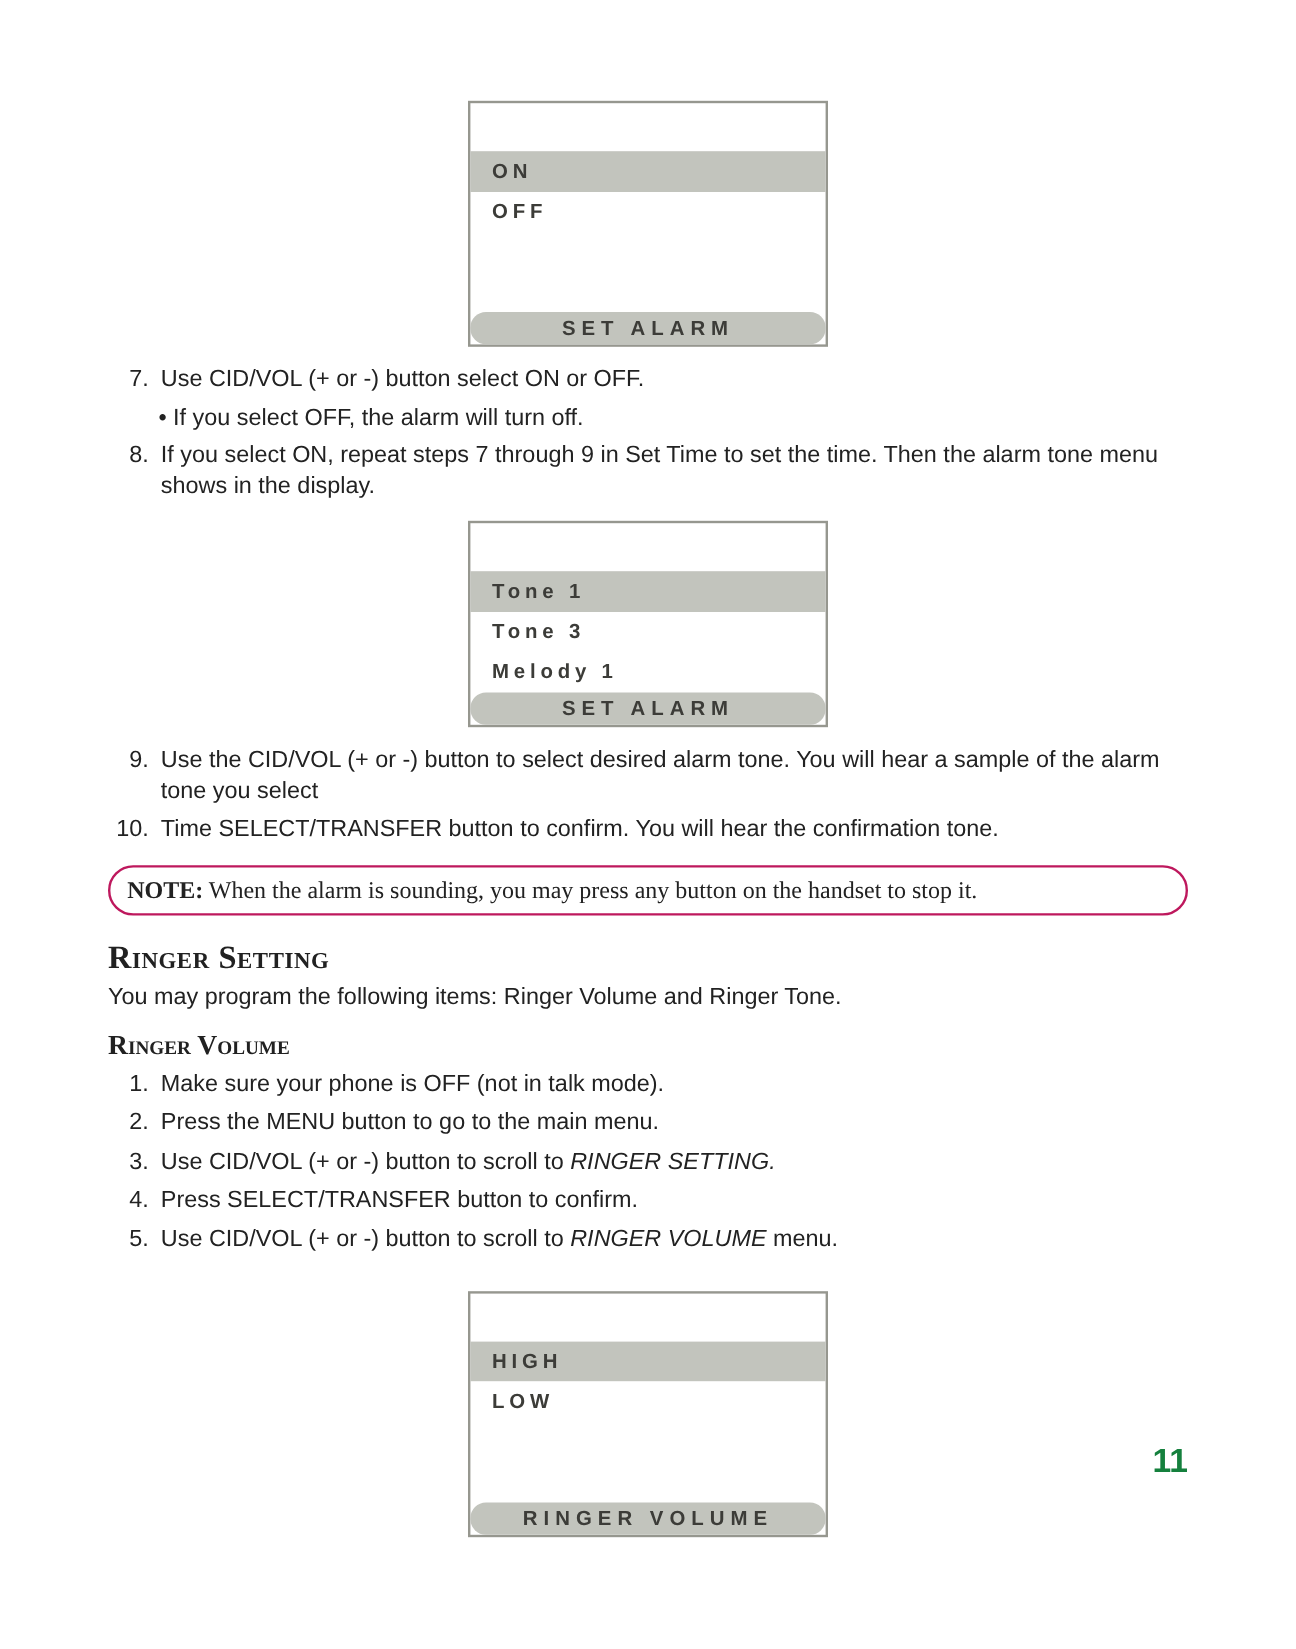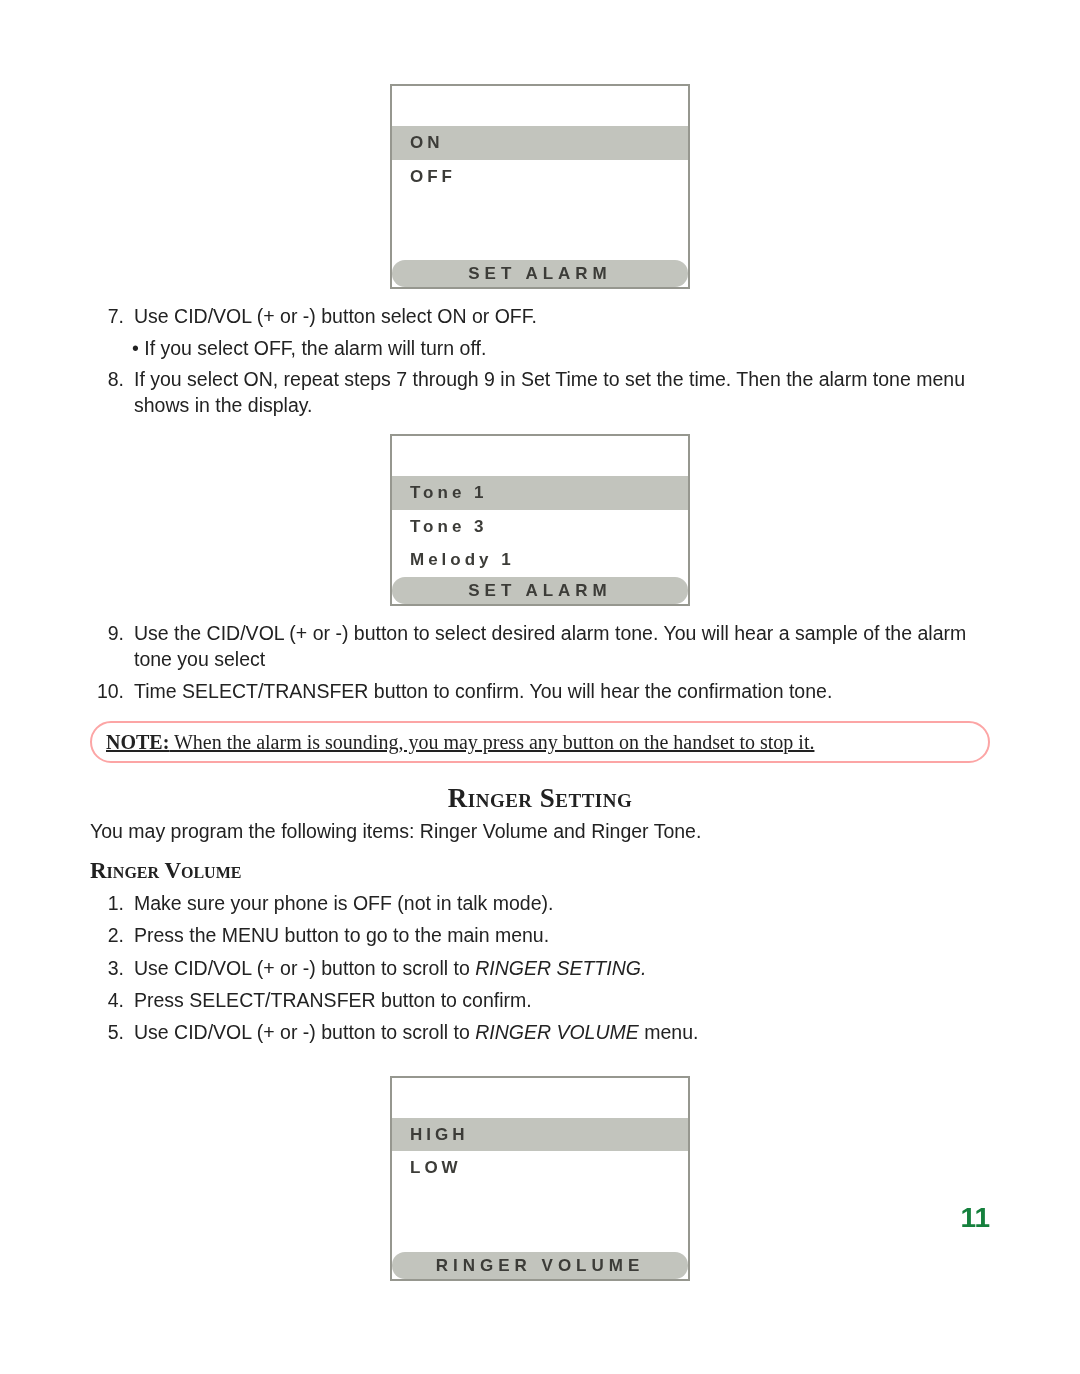"NOTE: When the alarm is" .note { border: 2px solid #fca5a5 -> 2px solid #be185d; text-decoration: underline -> none }
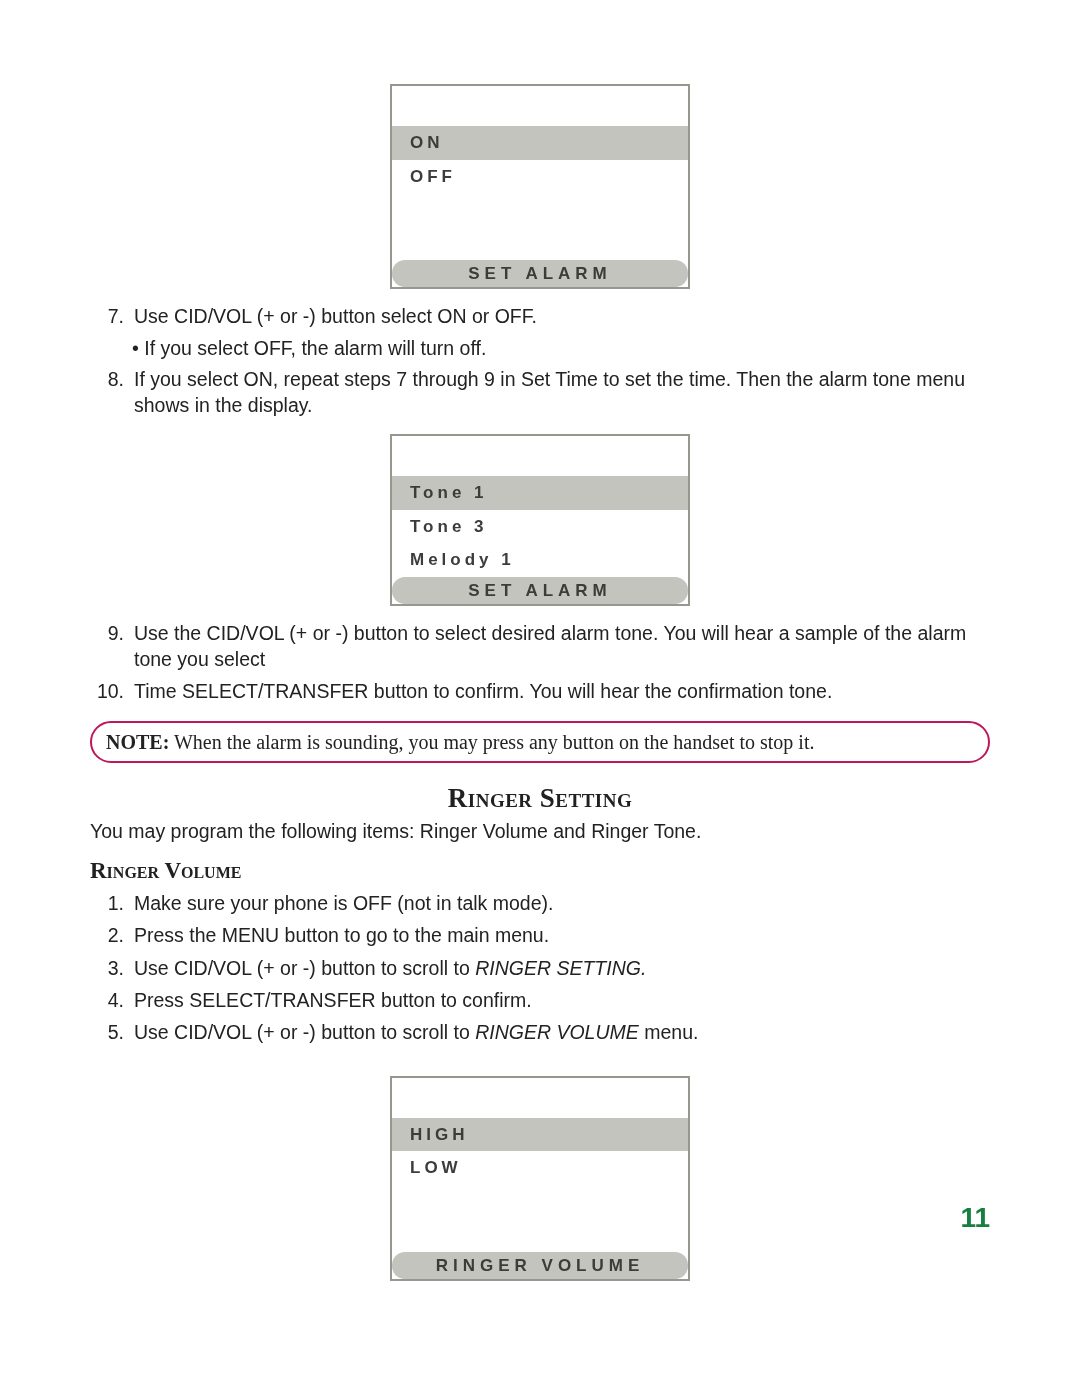"Ringer Setting" .h2 { text-align: center -> none }
